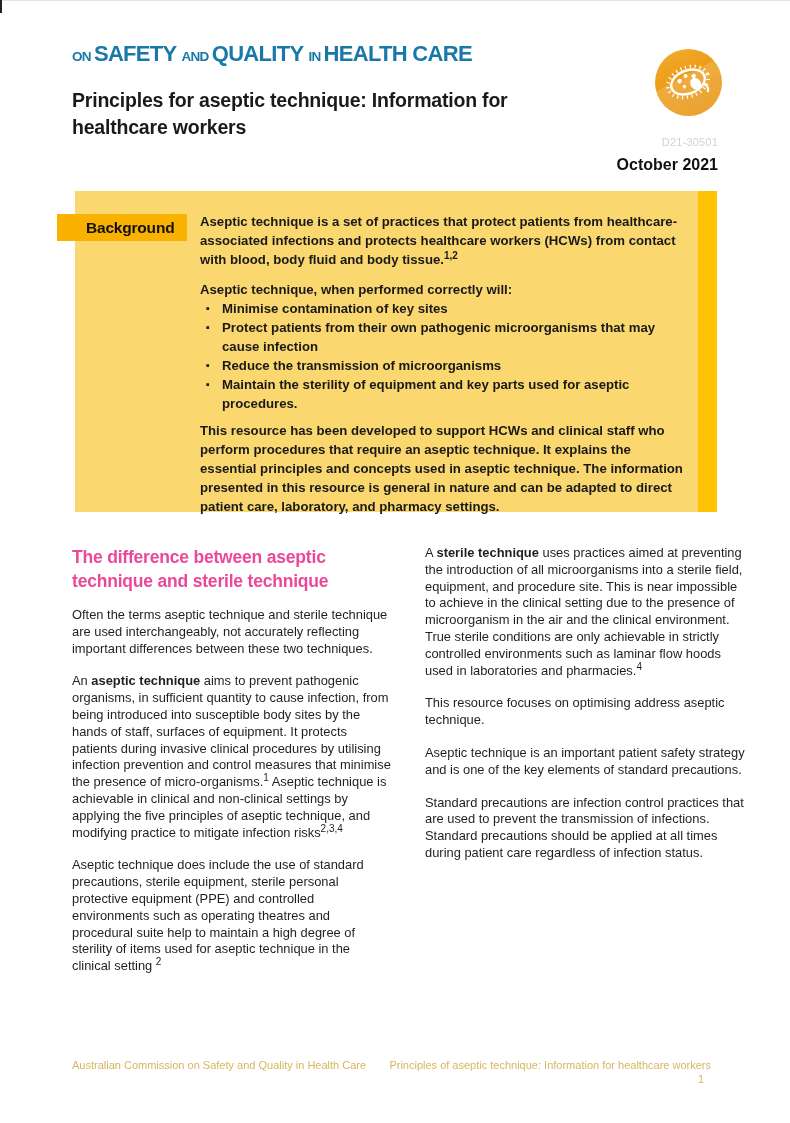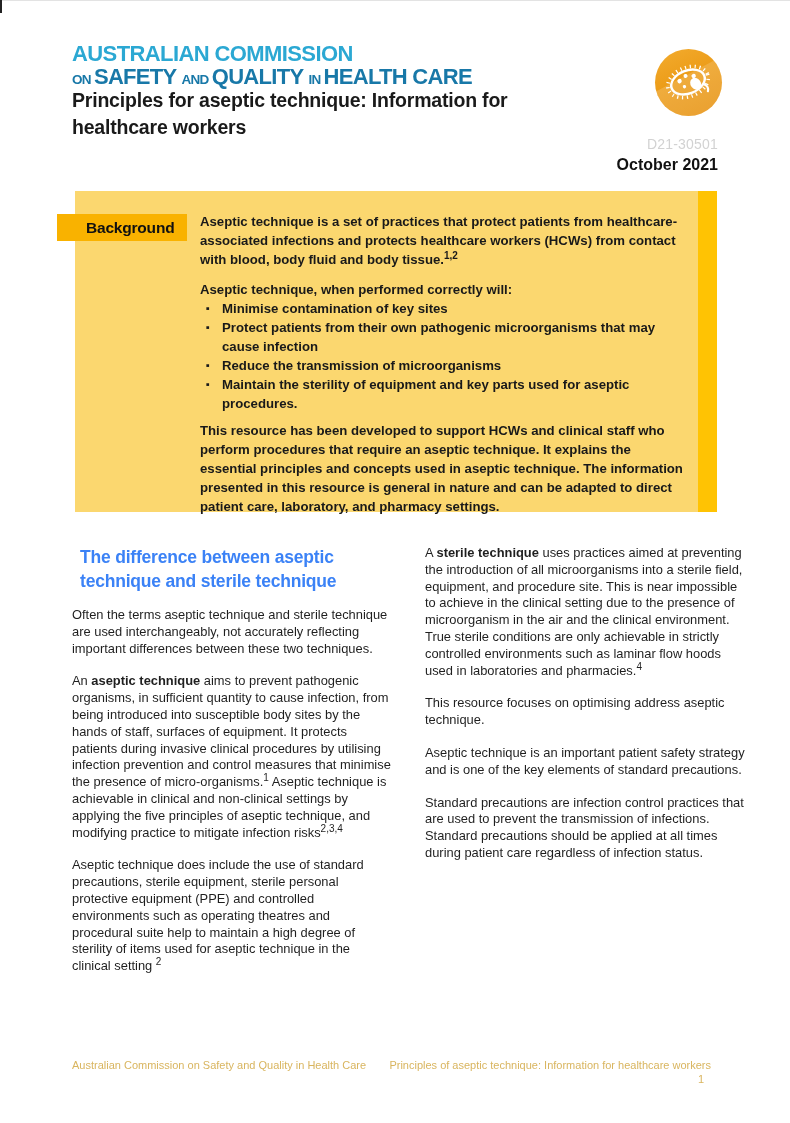"AUSTRALIAN COMMISSION" div.brand-line1 { html: <div>AUSTRALIAN COMMISSION</div> -> none }
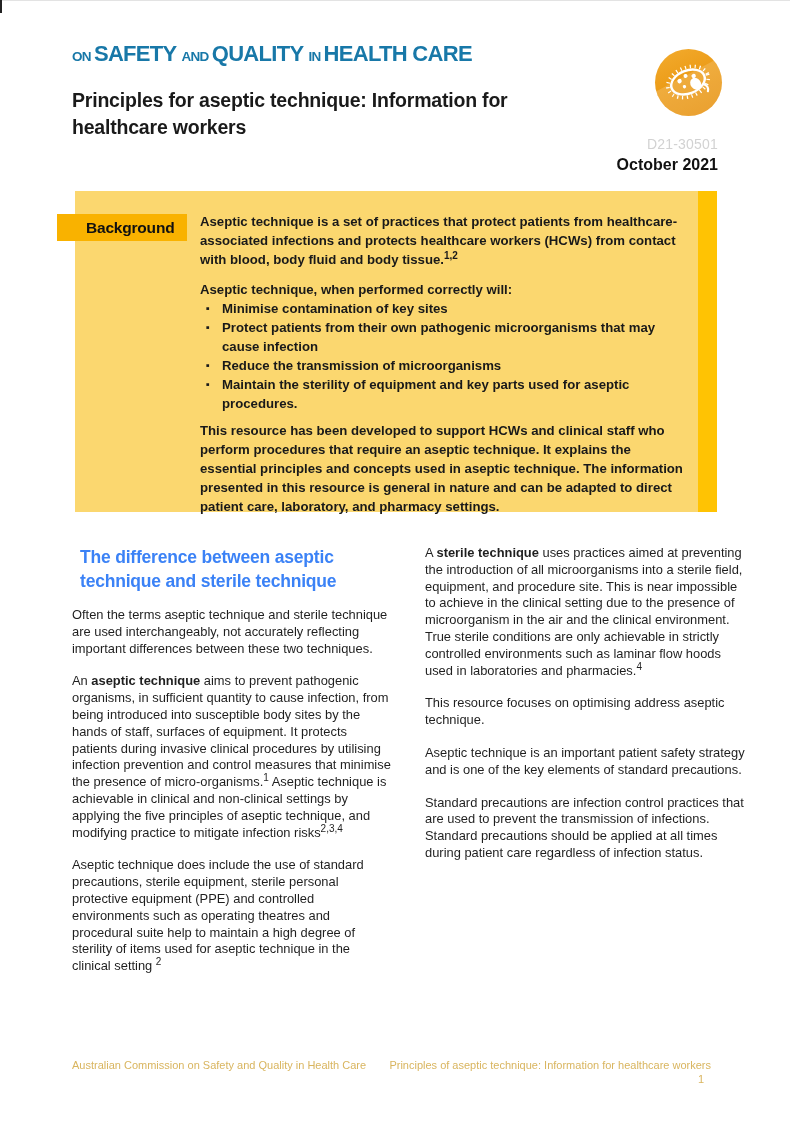"D21-30501" .doc-number { font-size: 14px -> 11px }
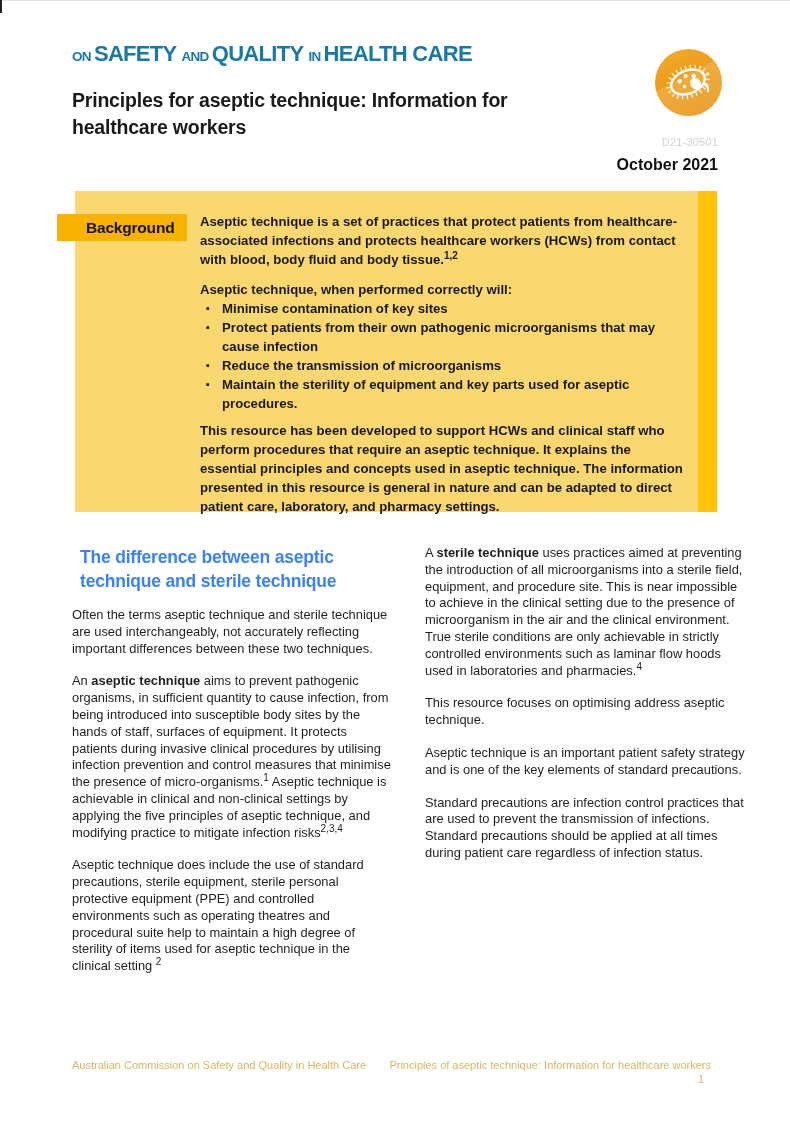"The difference between aseptic technique" .col h2 { color: #3b82f6 -> #ec4899; margin: 0 0 14px 8px -> 0 0 14px 0 }
